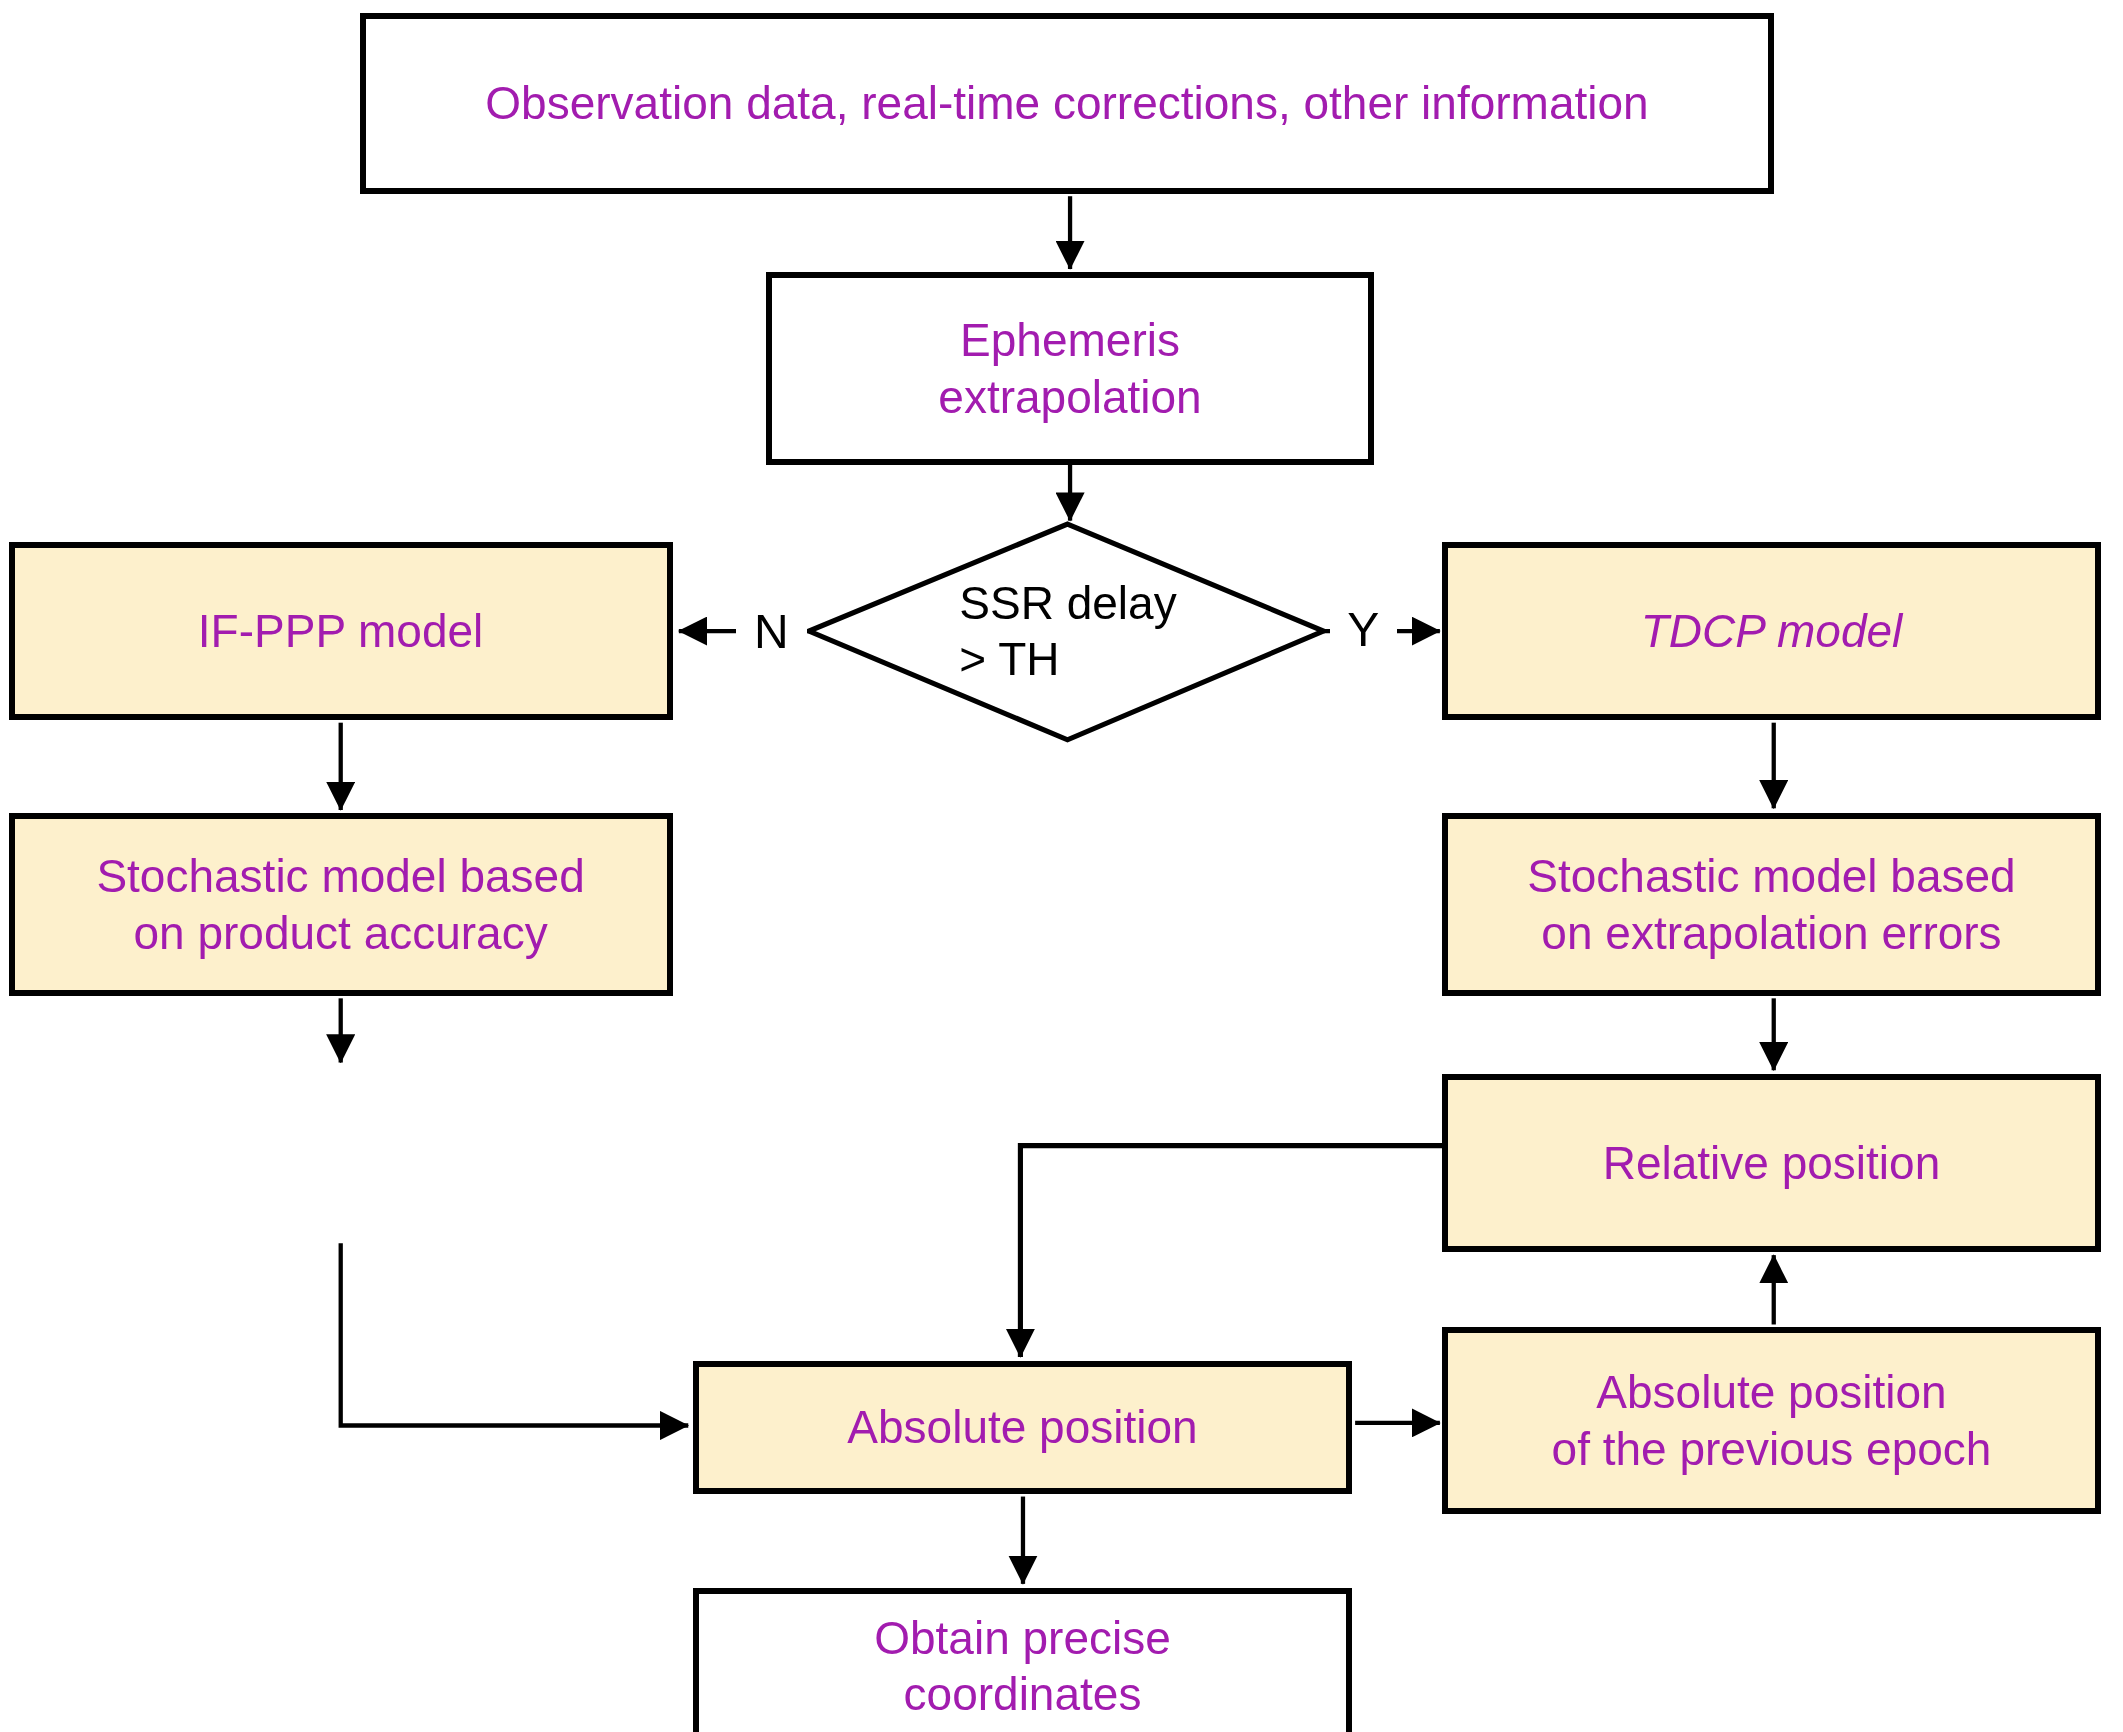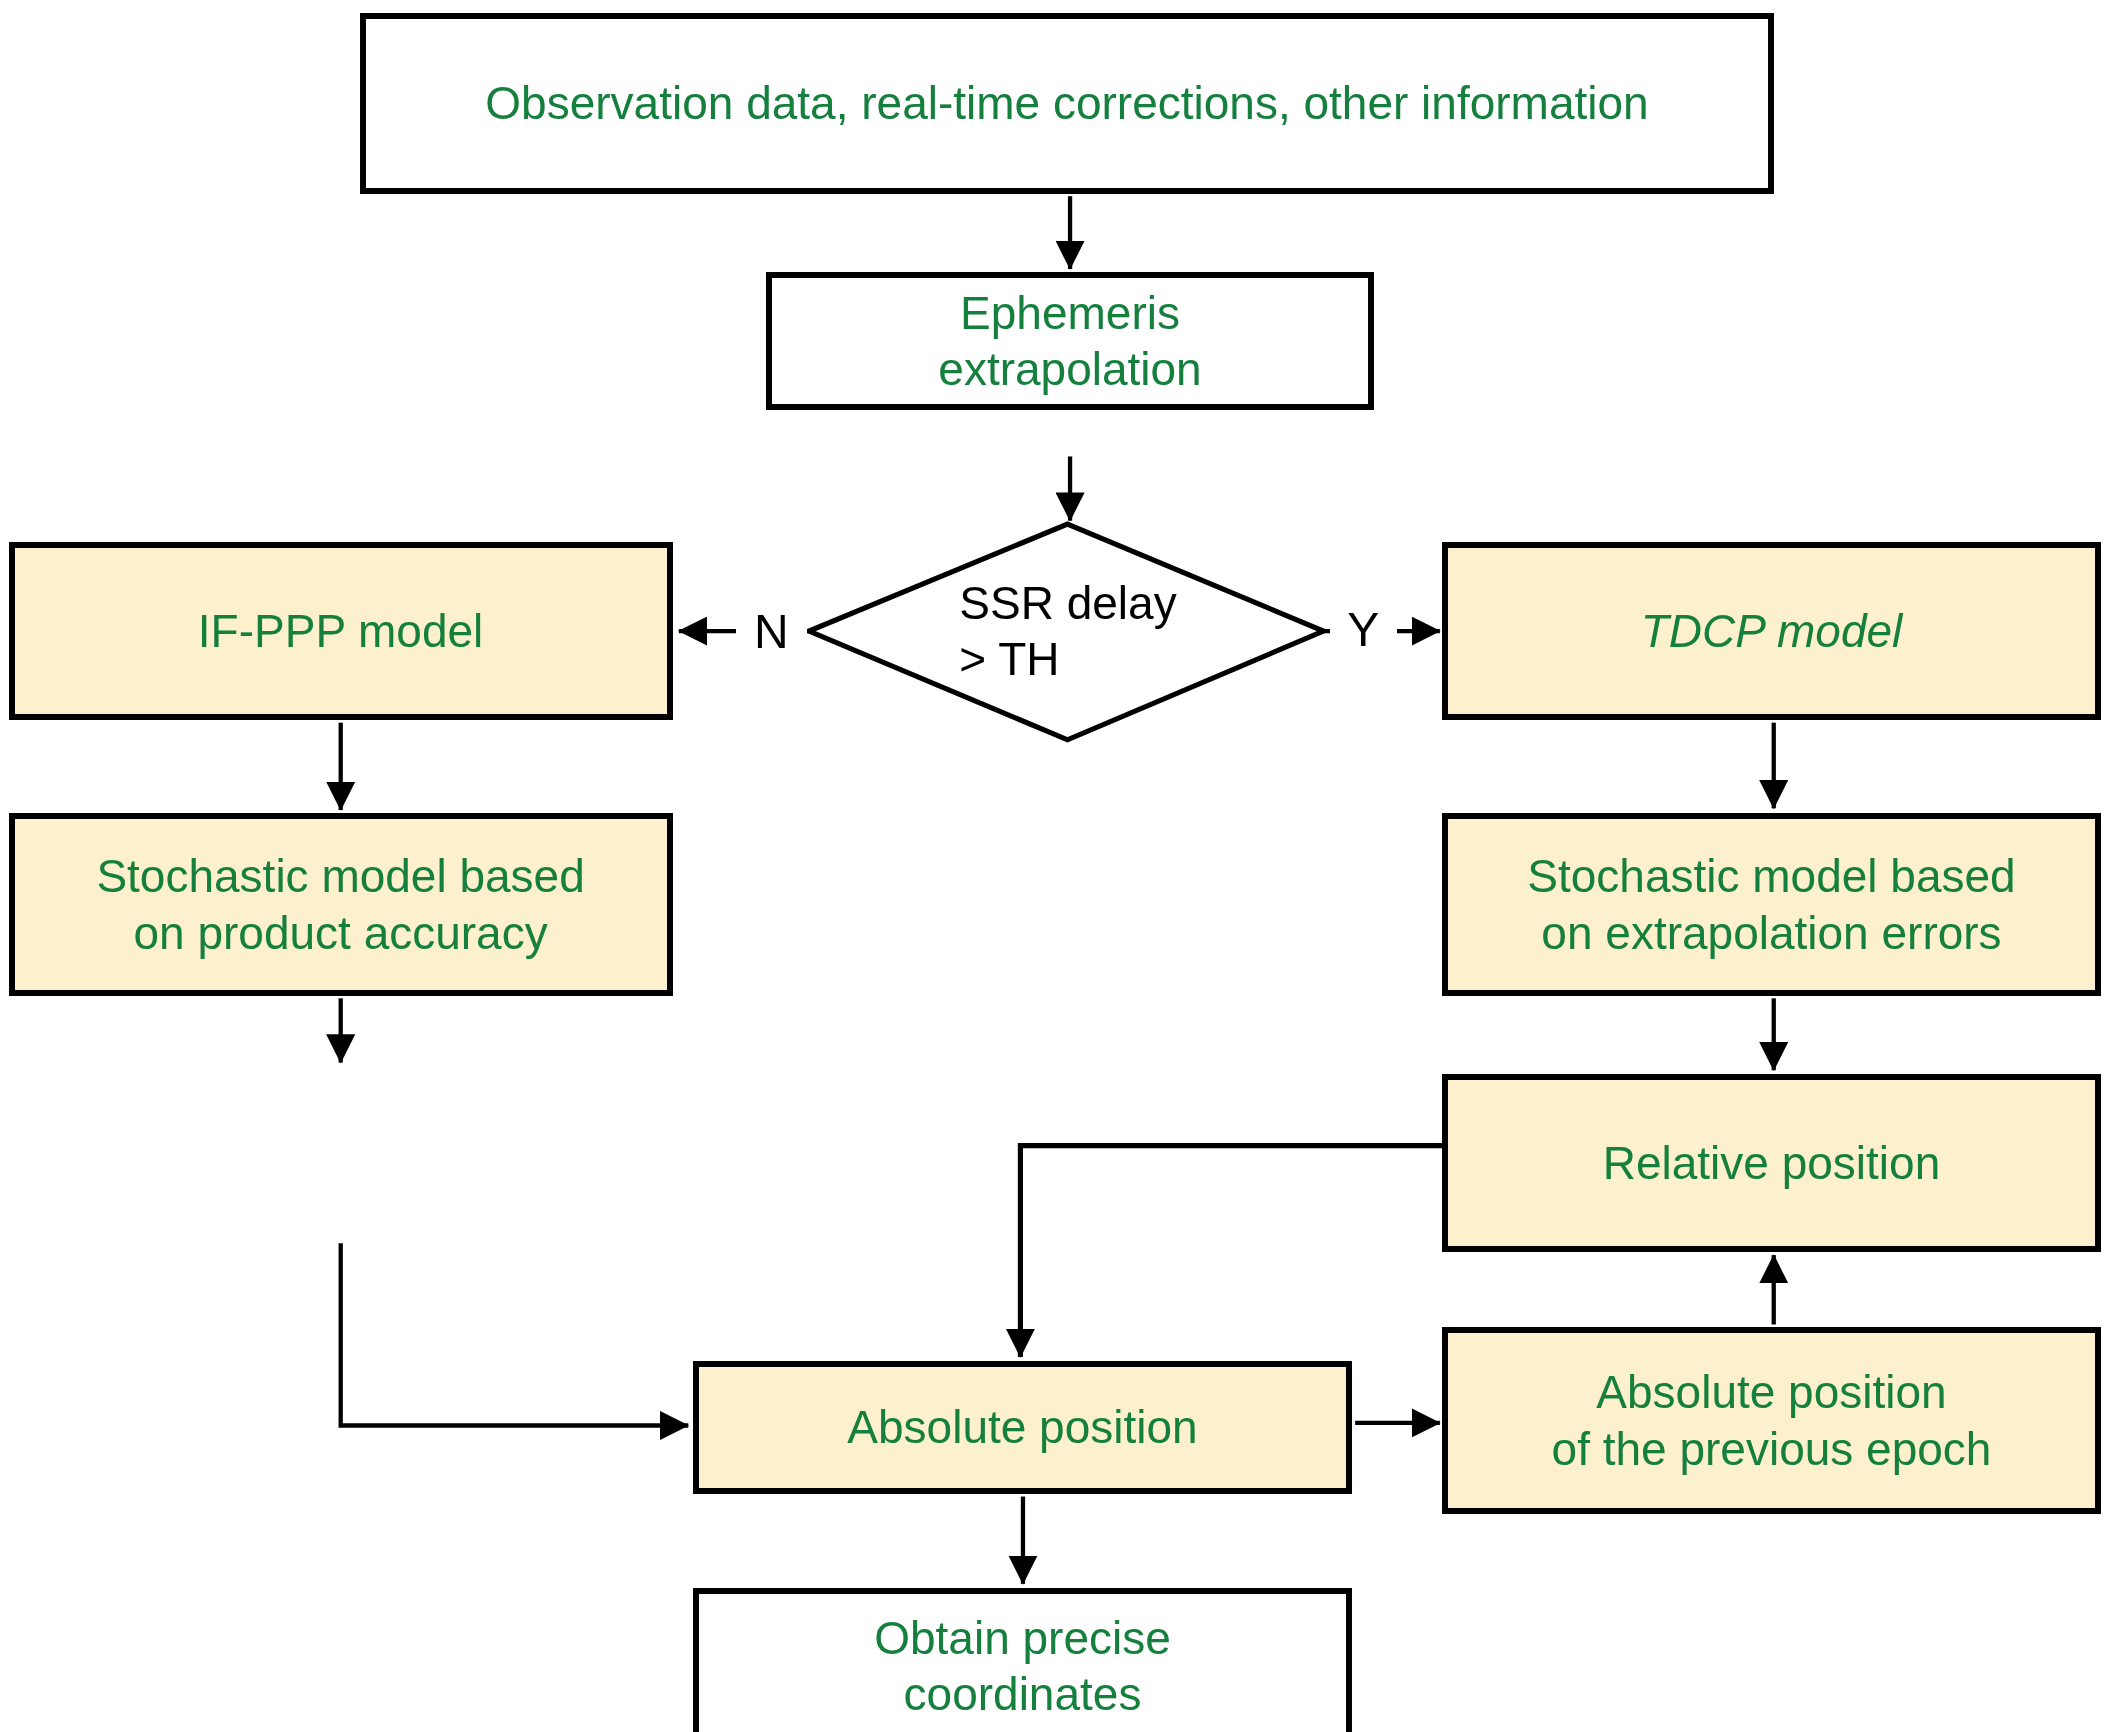"Observation data, real-time corrections," .node .label { color: #15803d -> #a21caf }
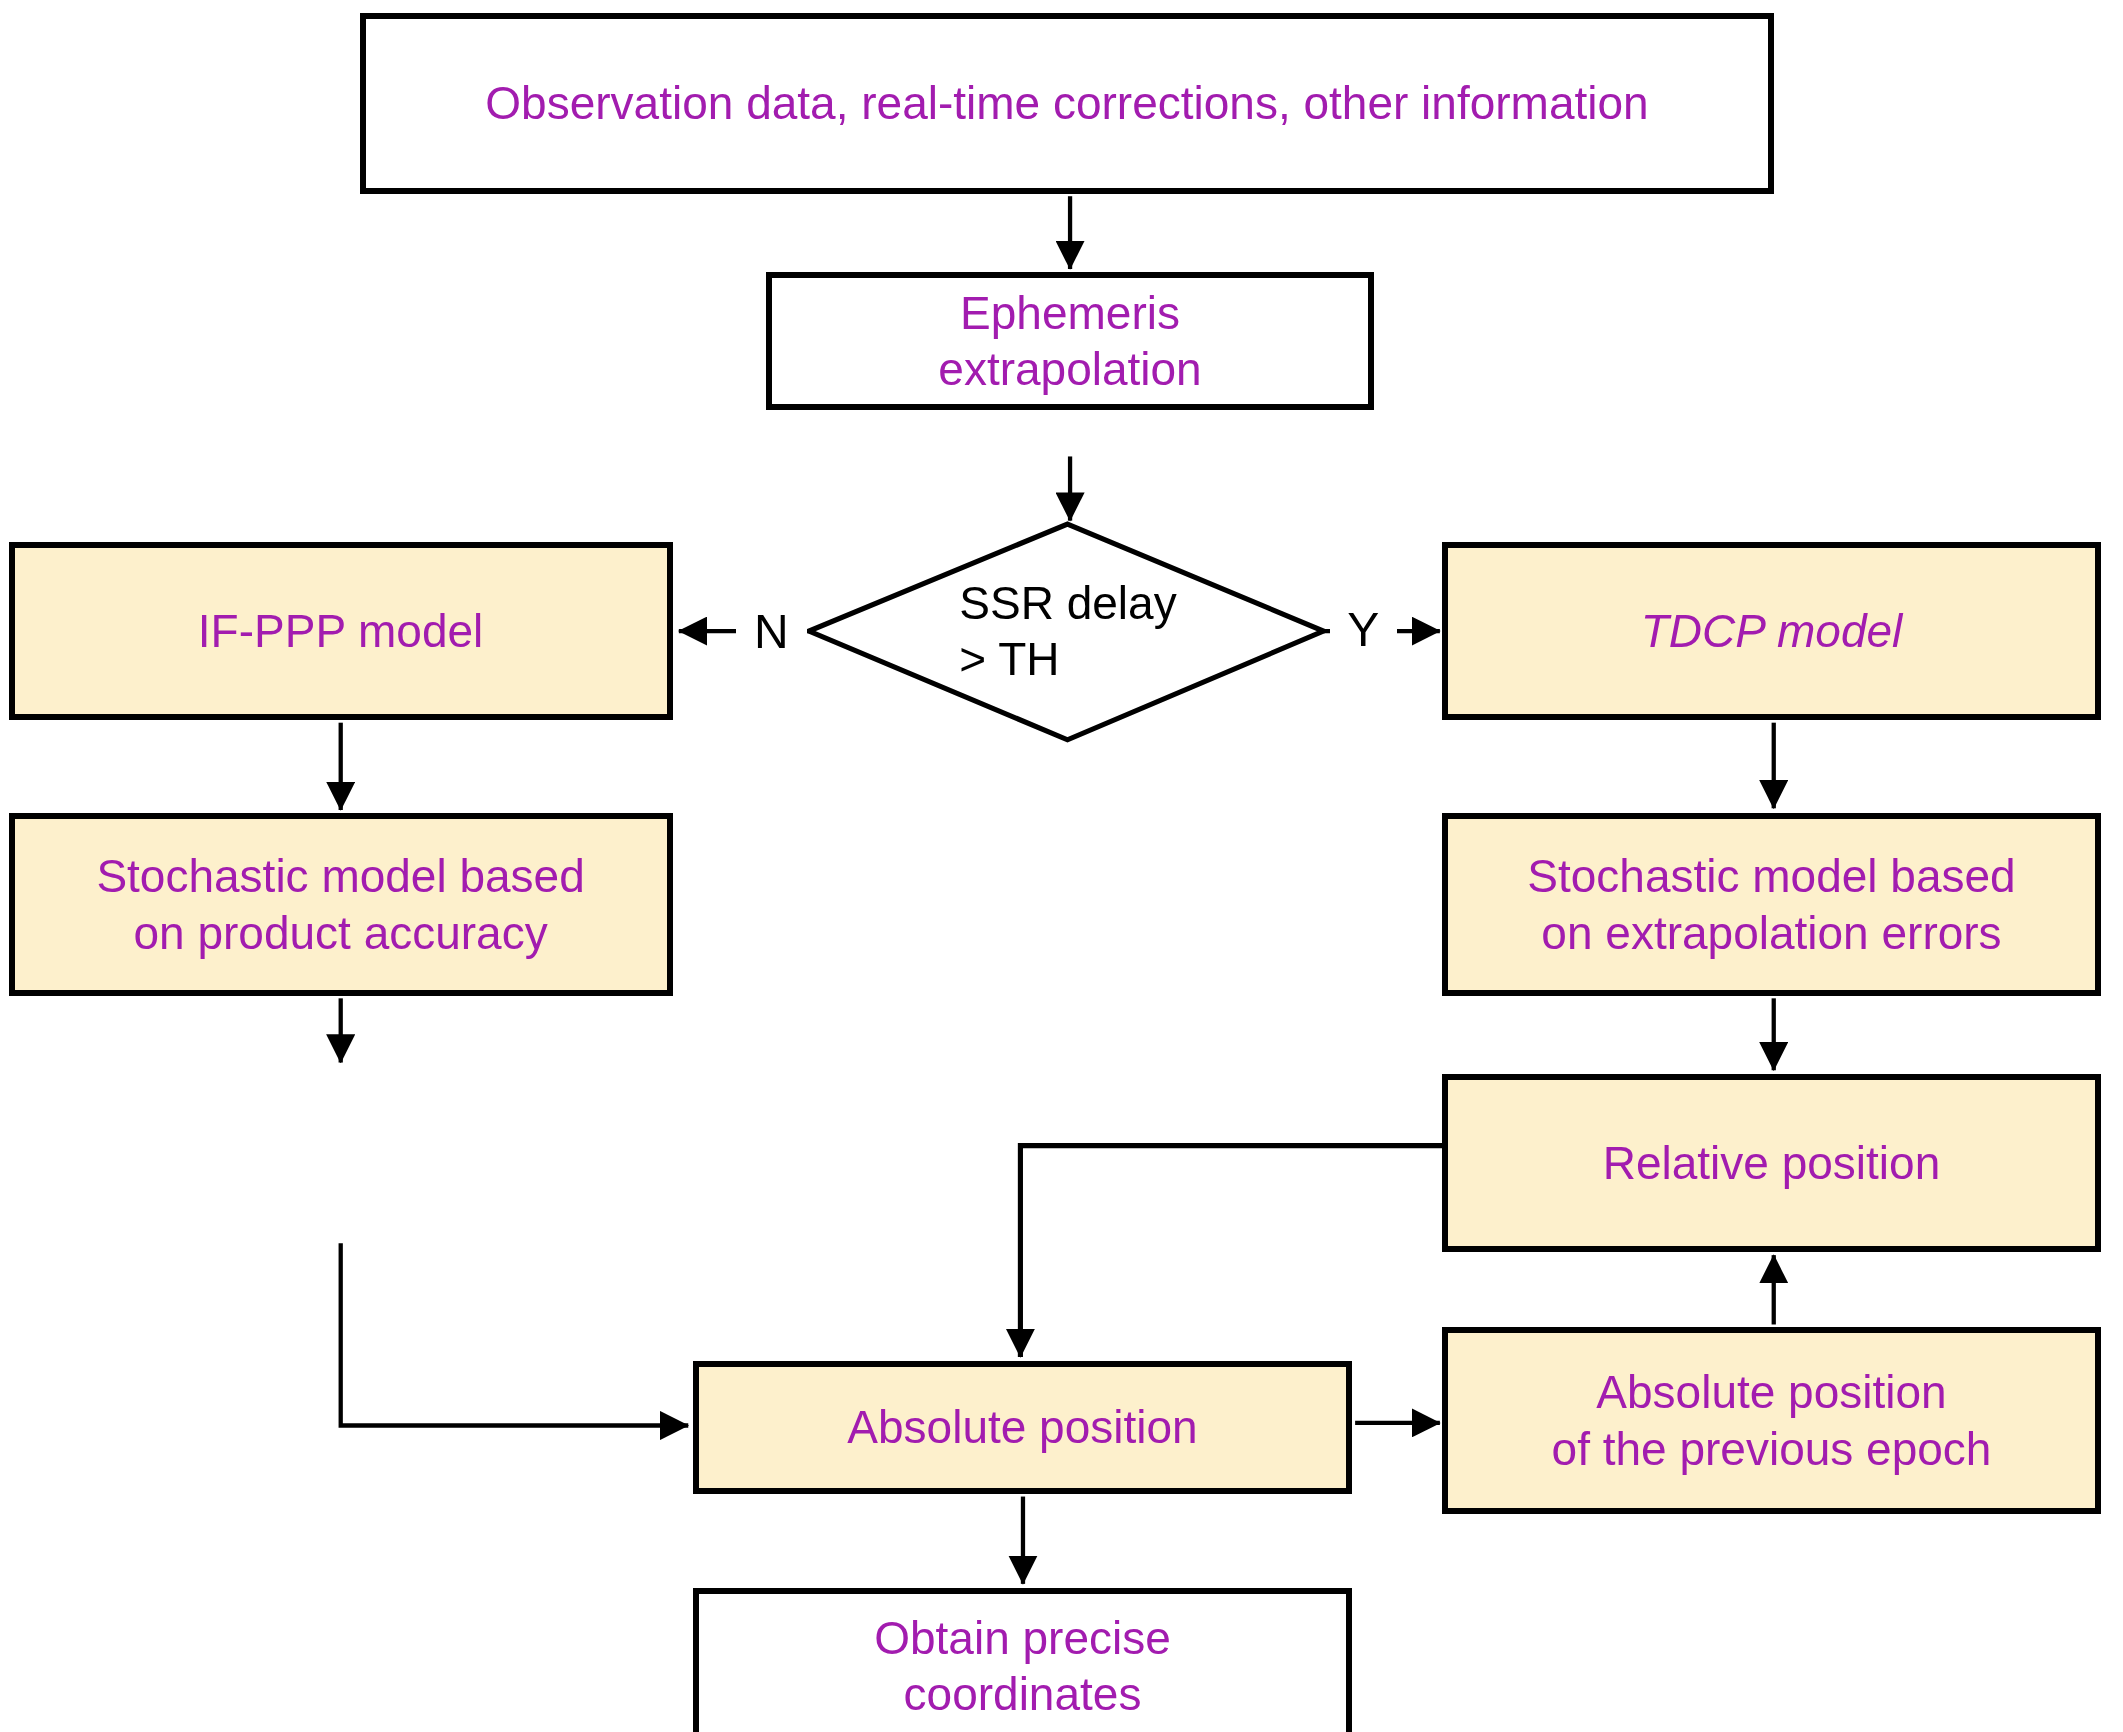"Ephemeris" div.node { height: 138px -> 193px }
